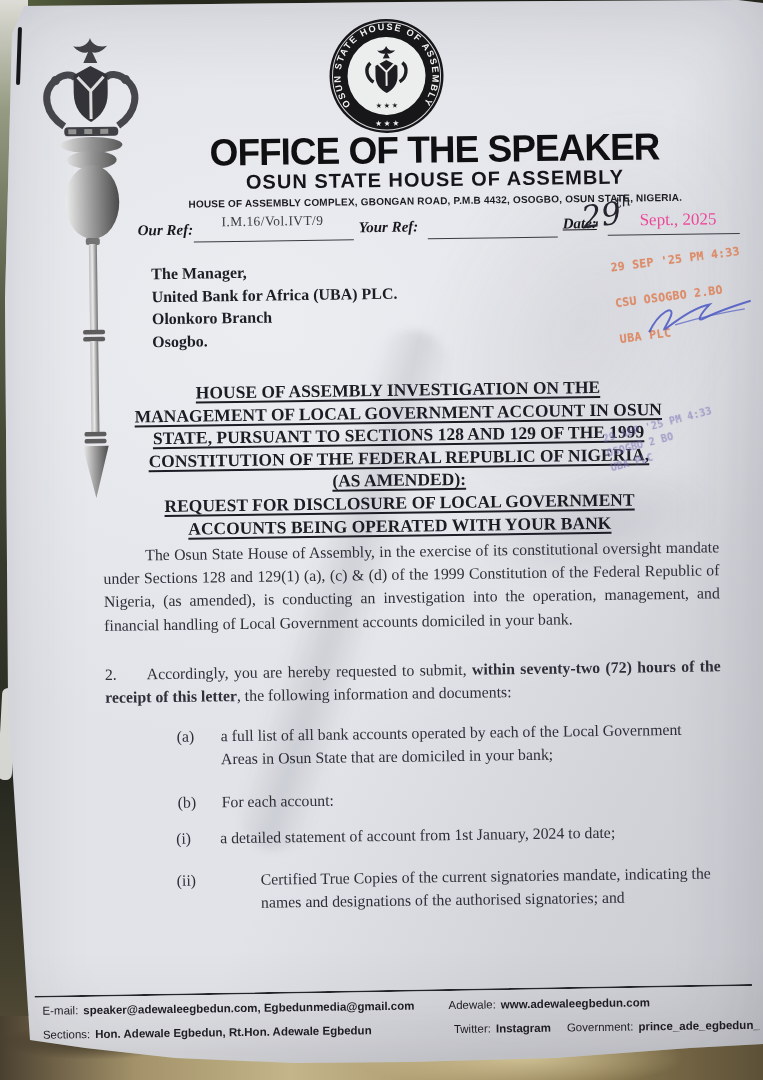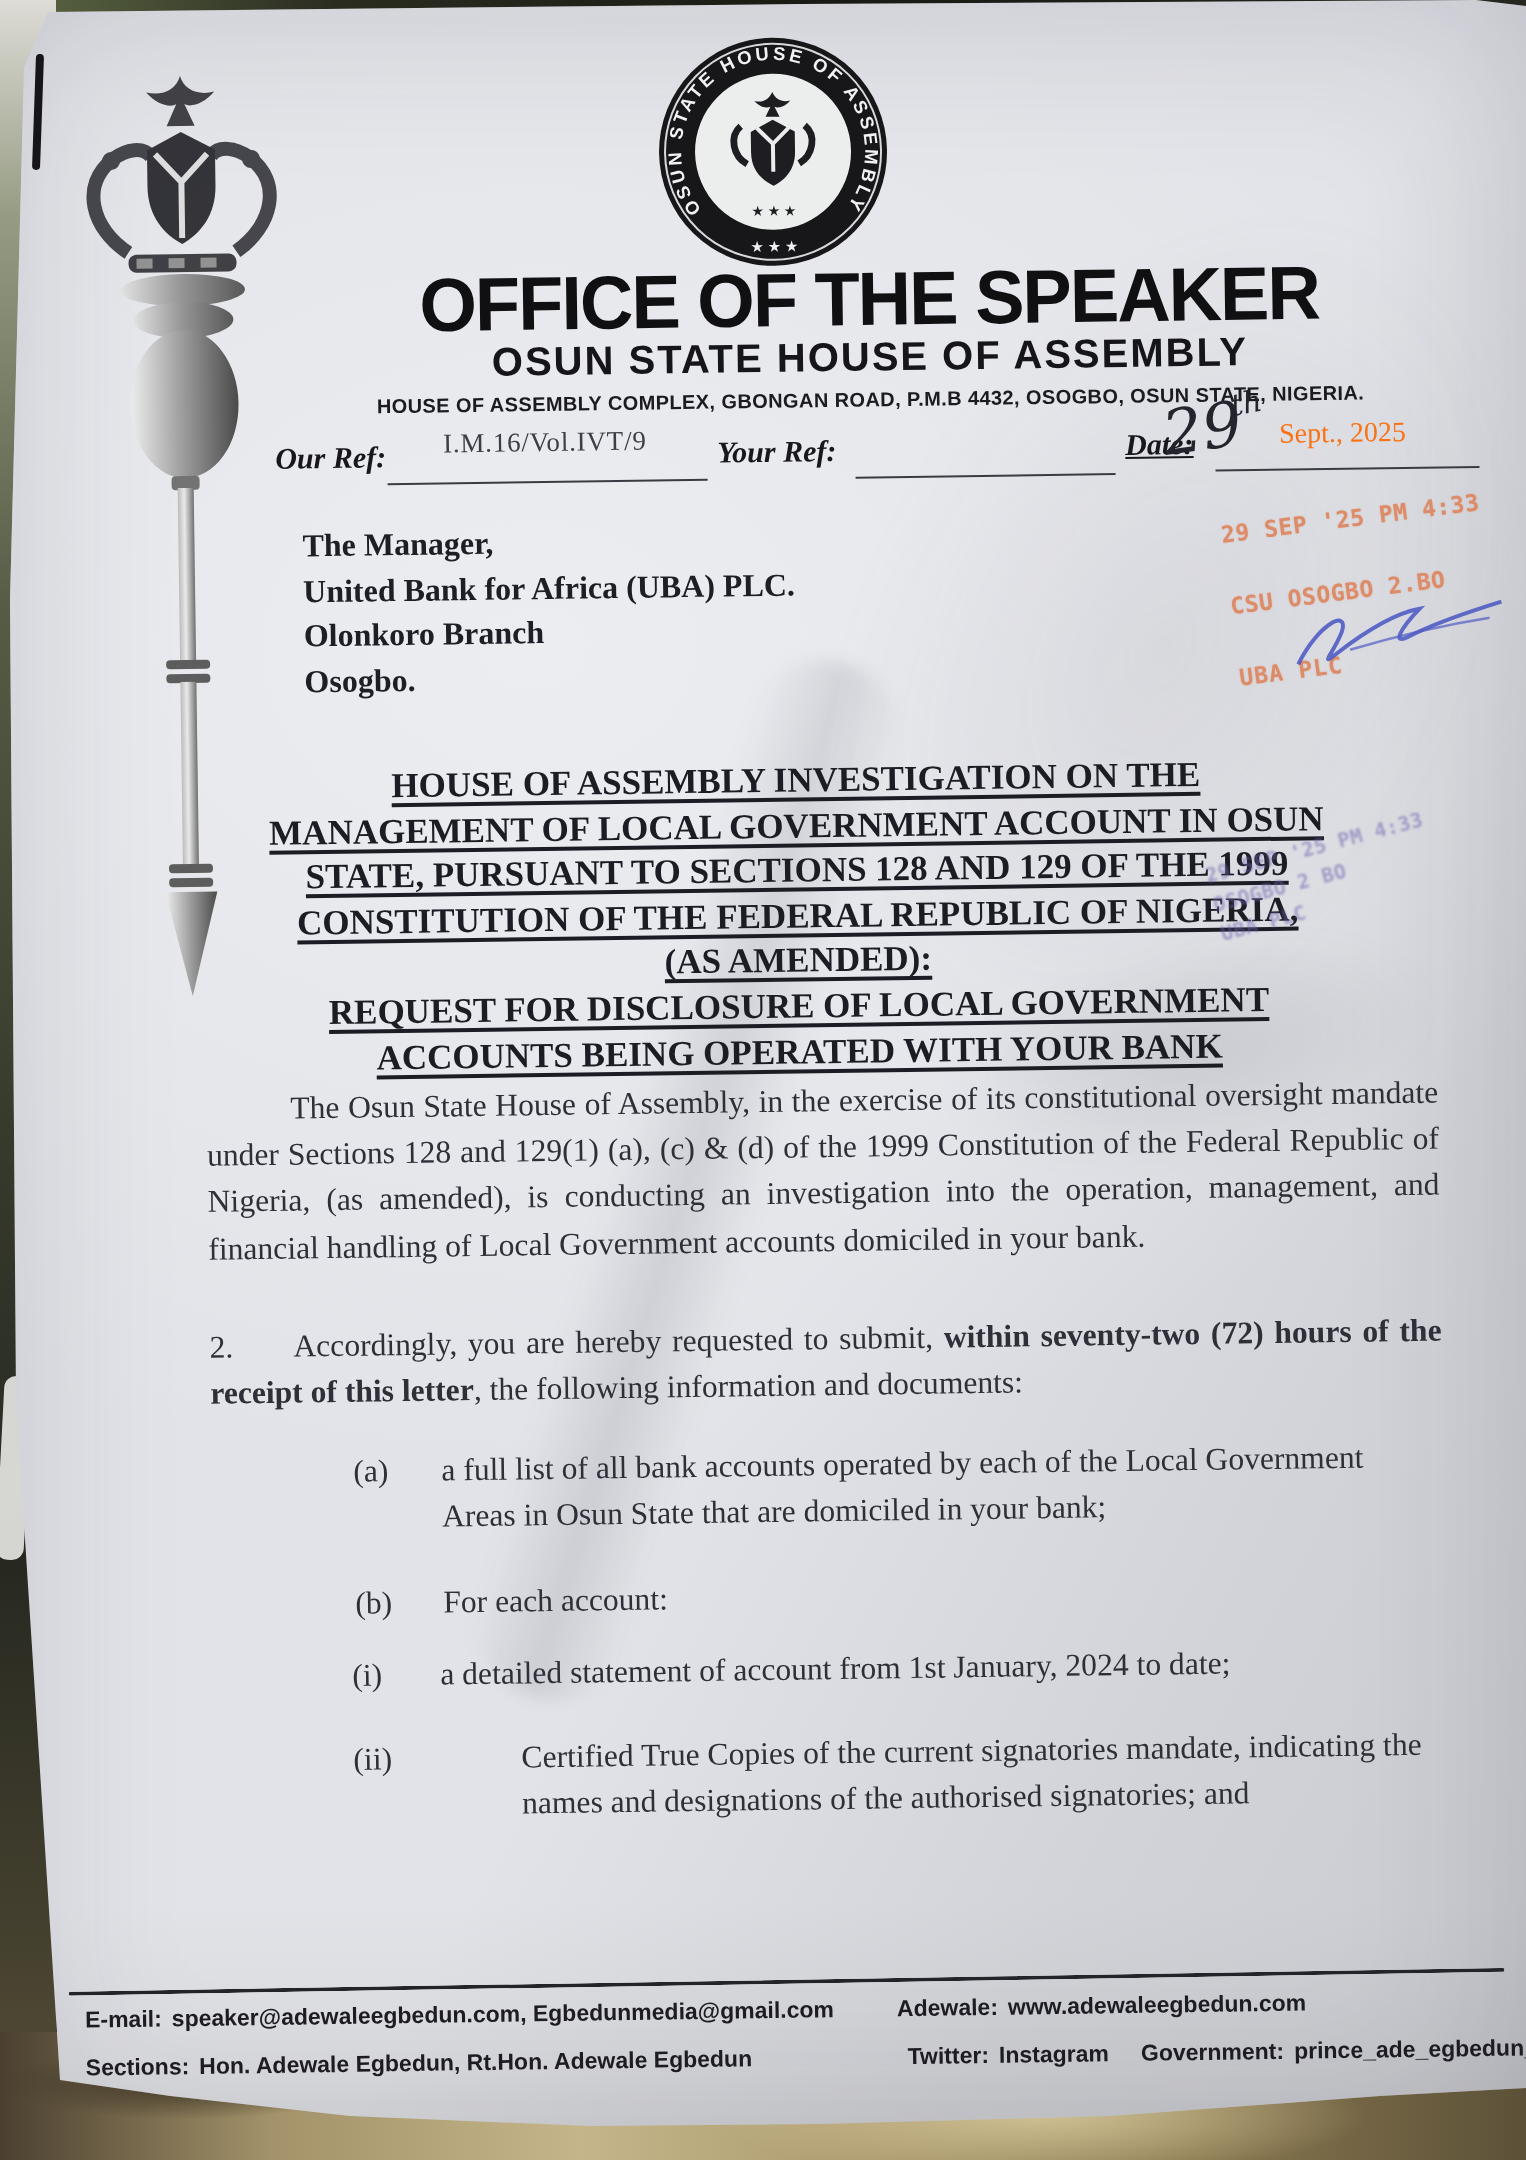"Sept., 2025" .date-rest { color: #f97316 -> #ec4899; font-size: 14px -> 17px }
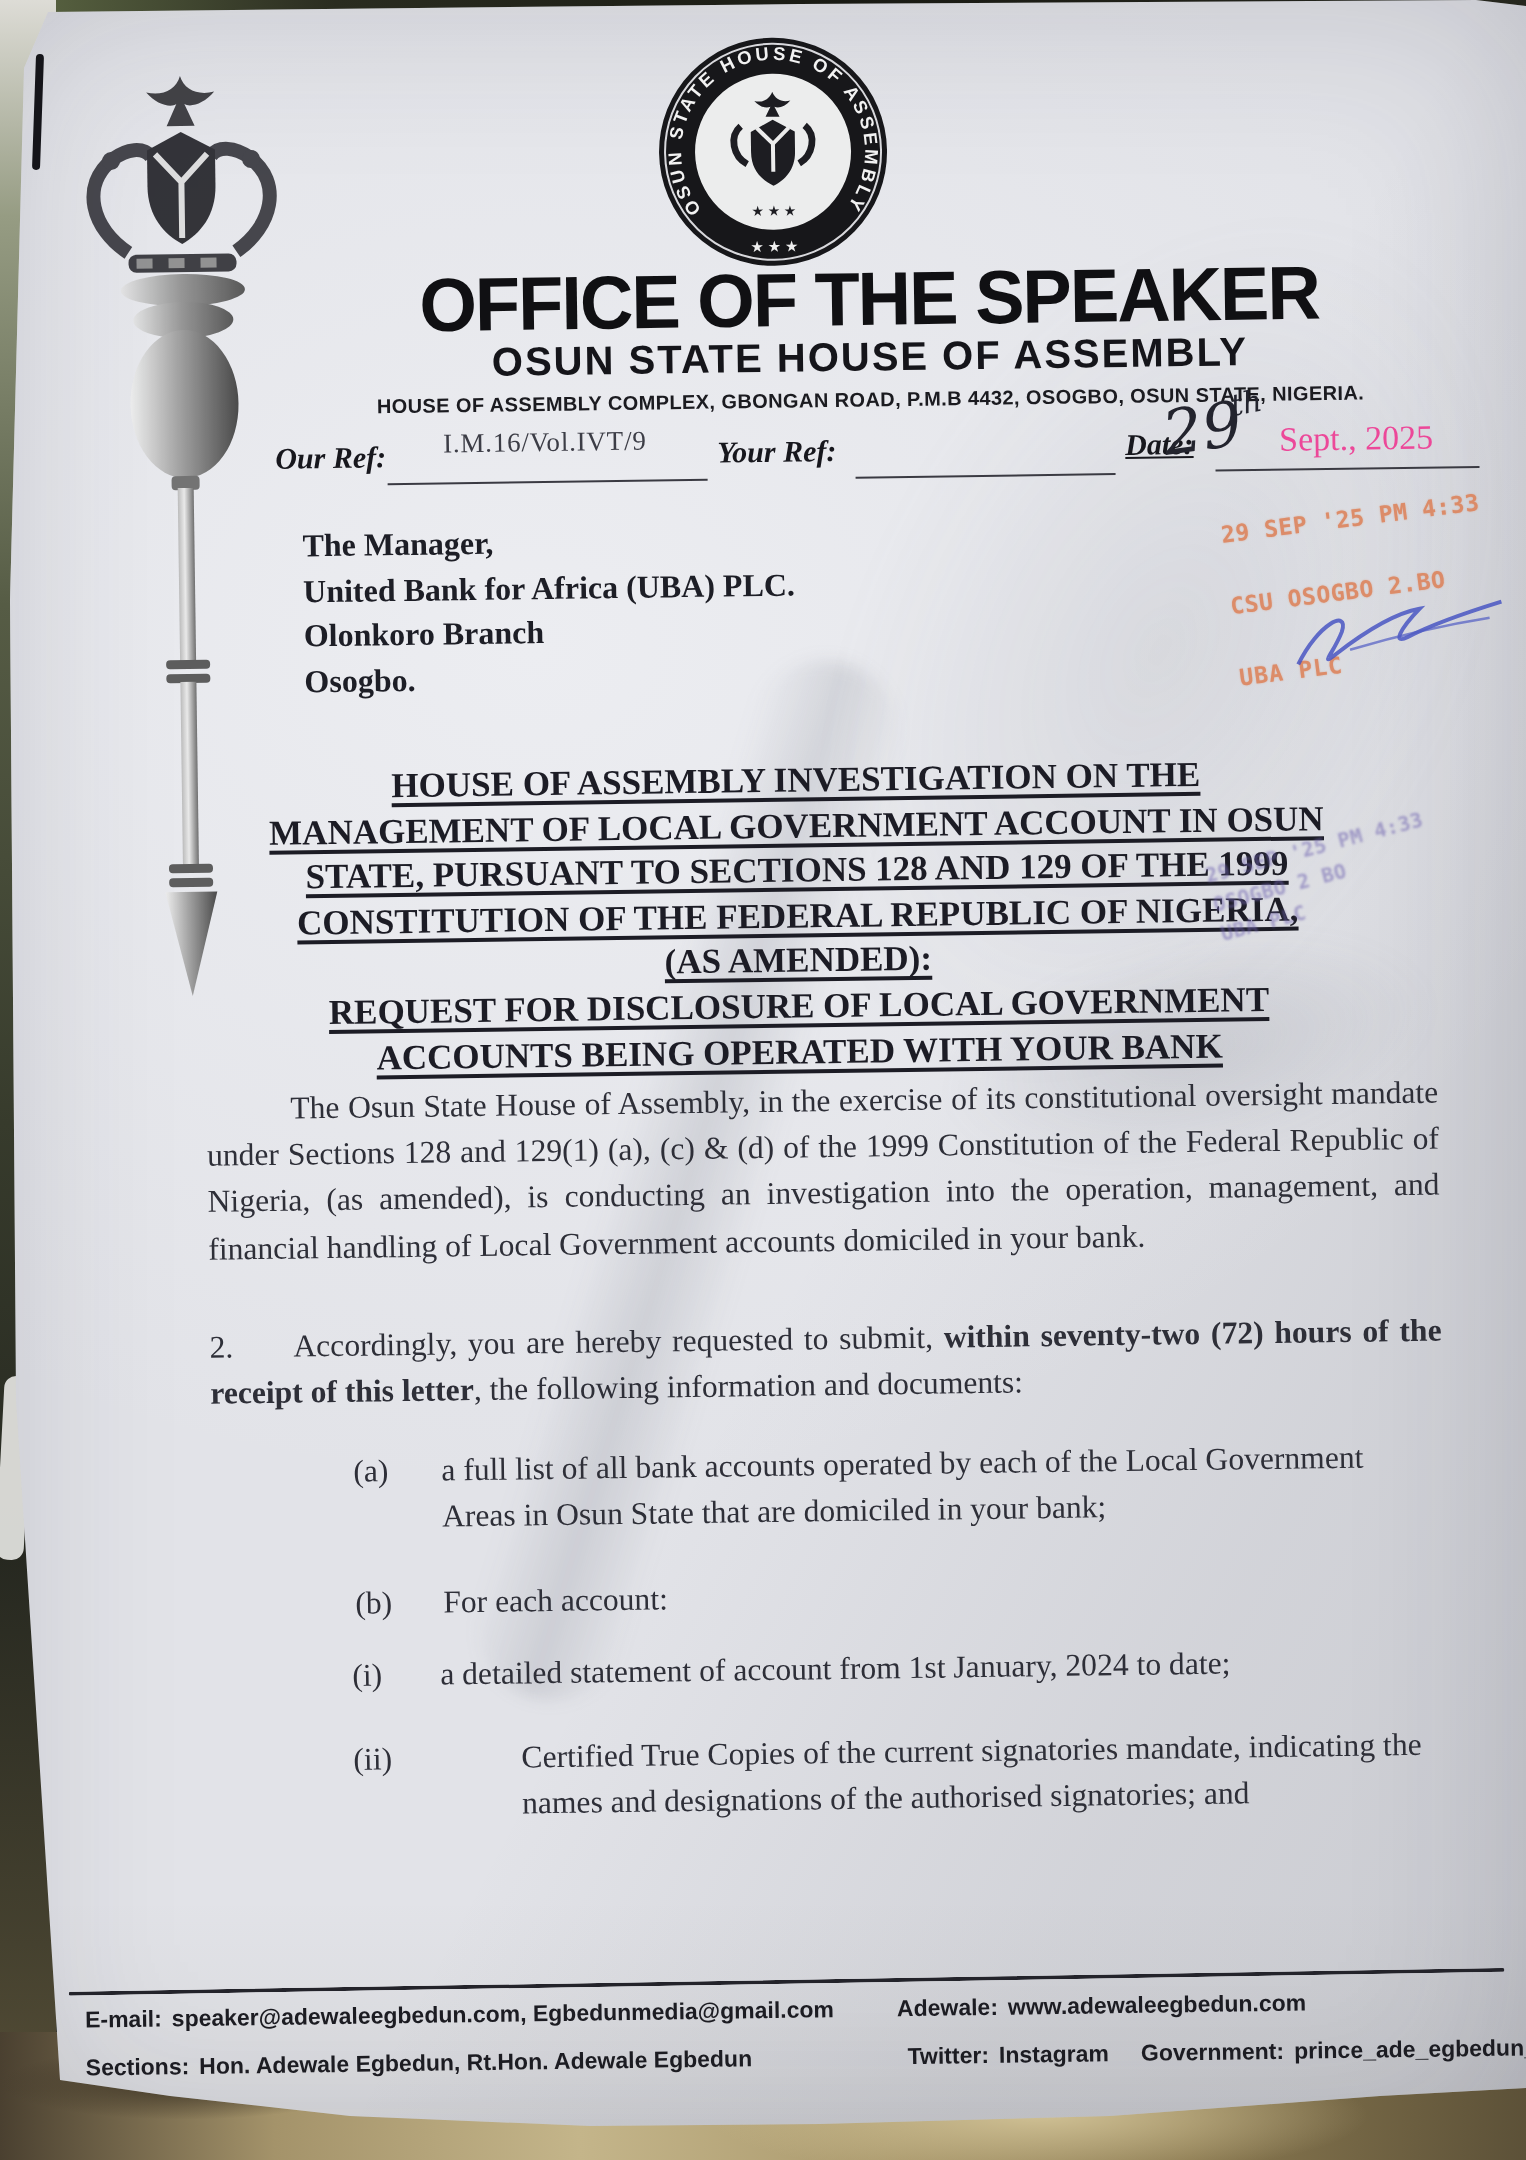"E-mail:" .f-label { font-weight: bold -> normal }
